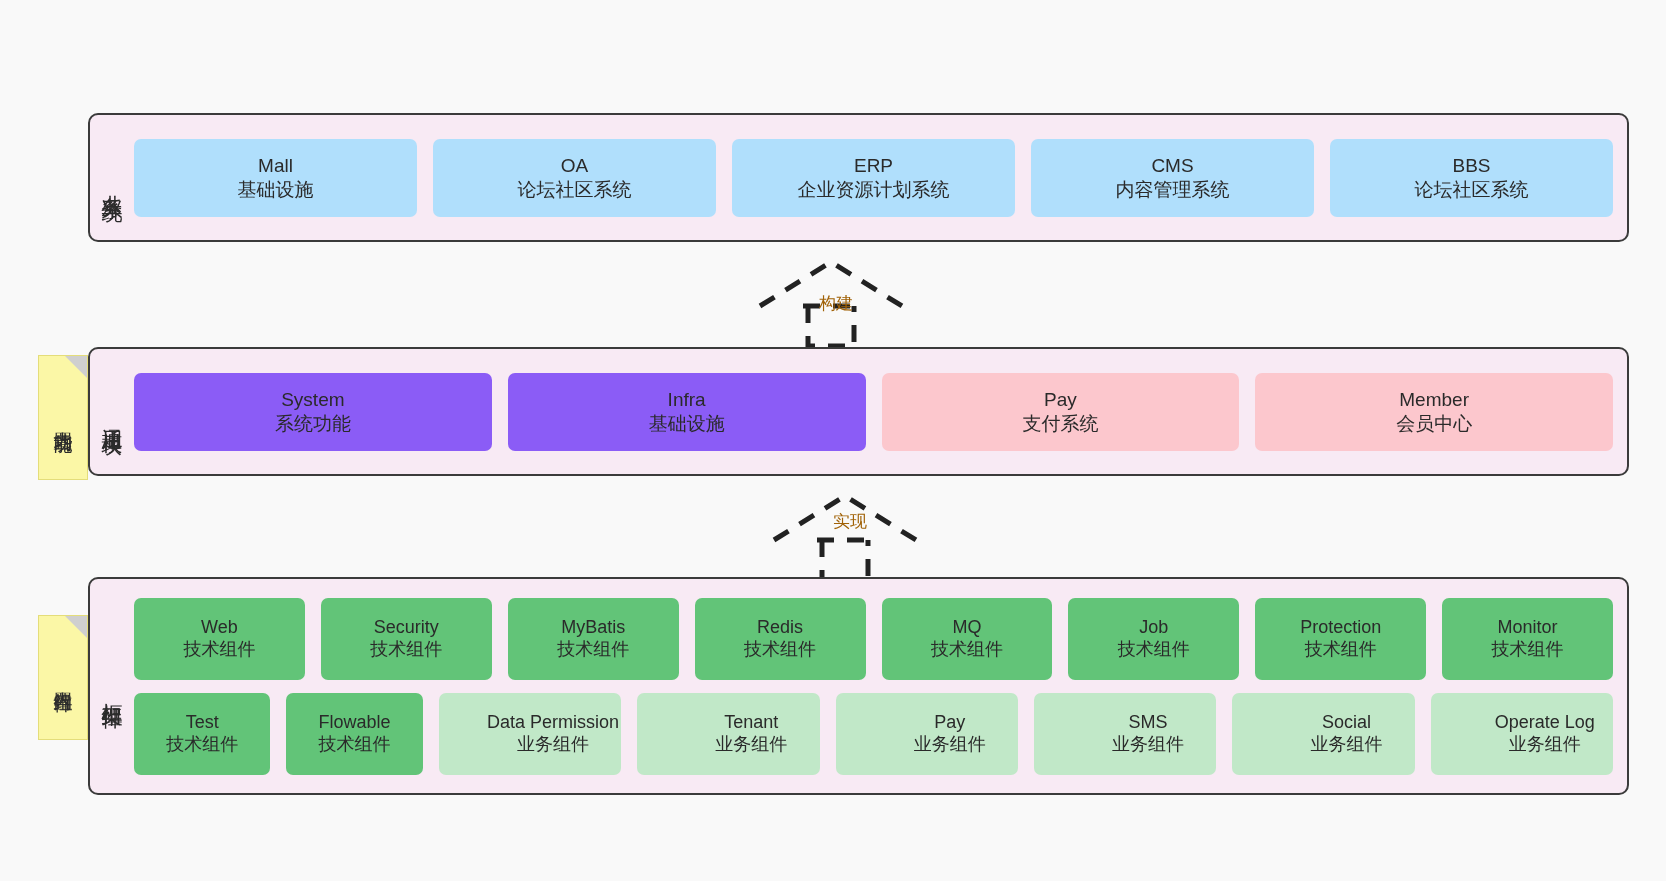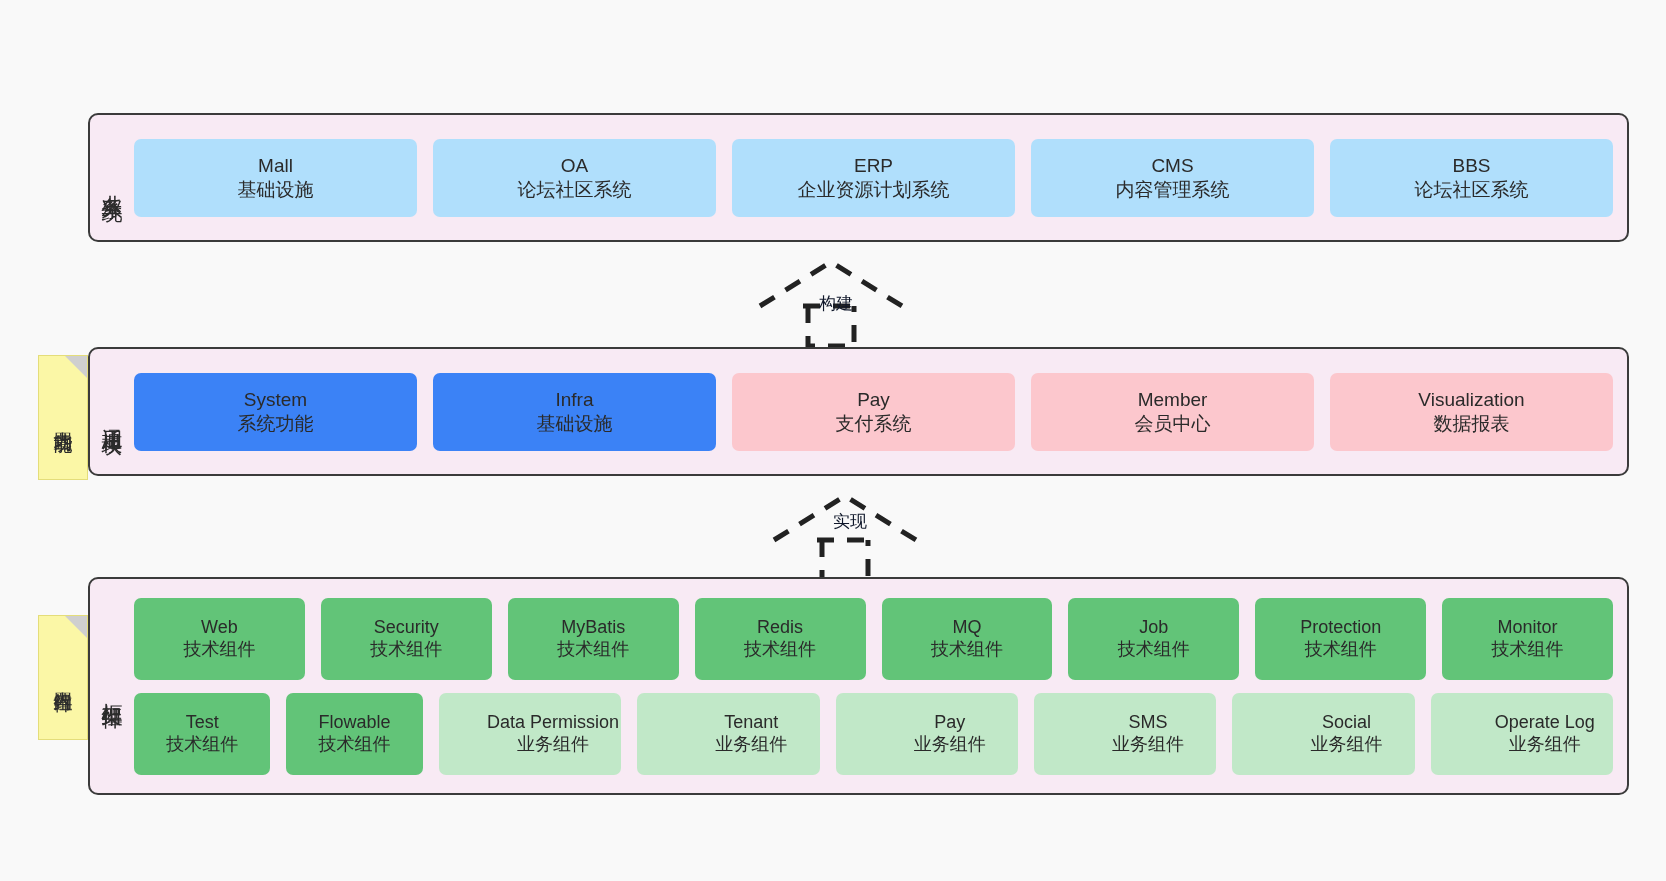"构建" .arrow-label { color: #0f172a -> #a16207 }
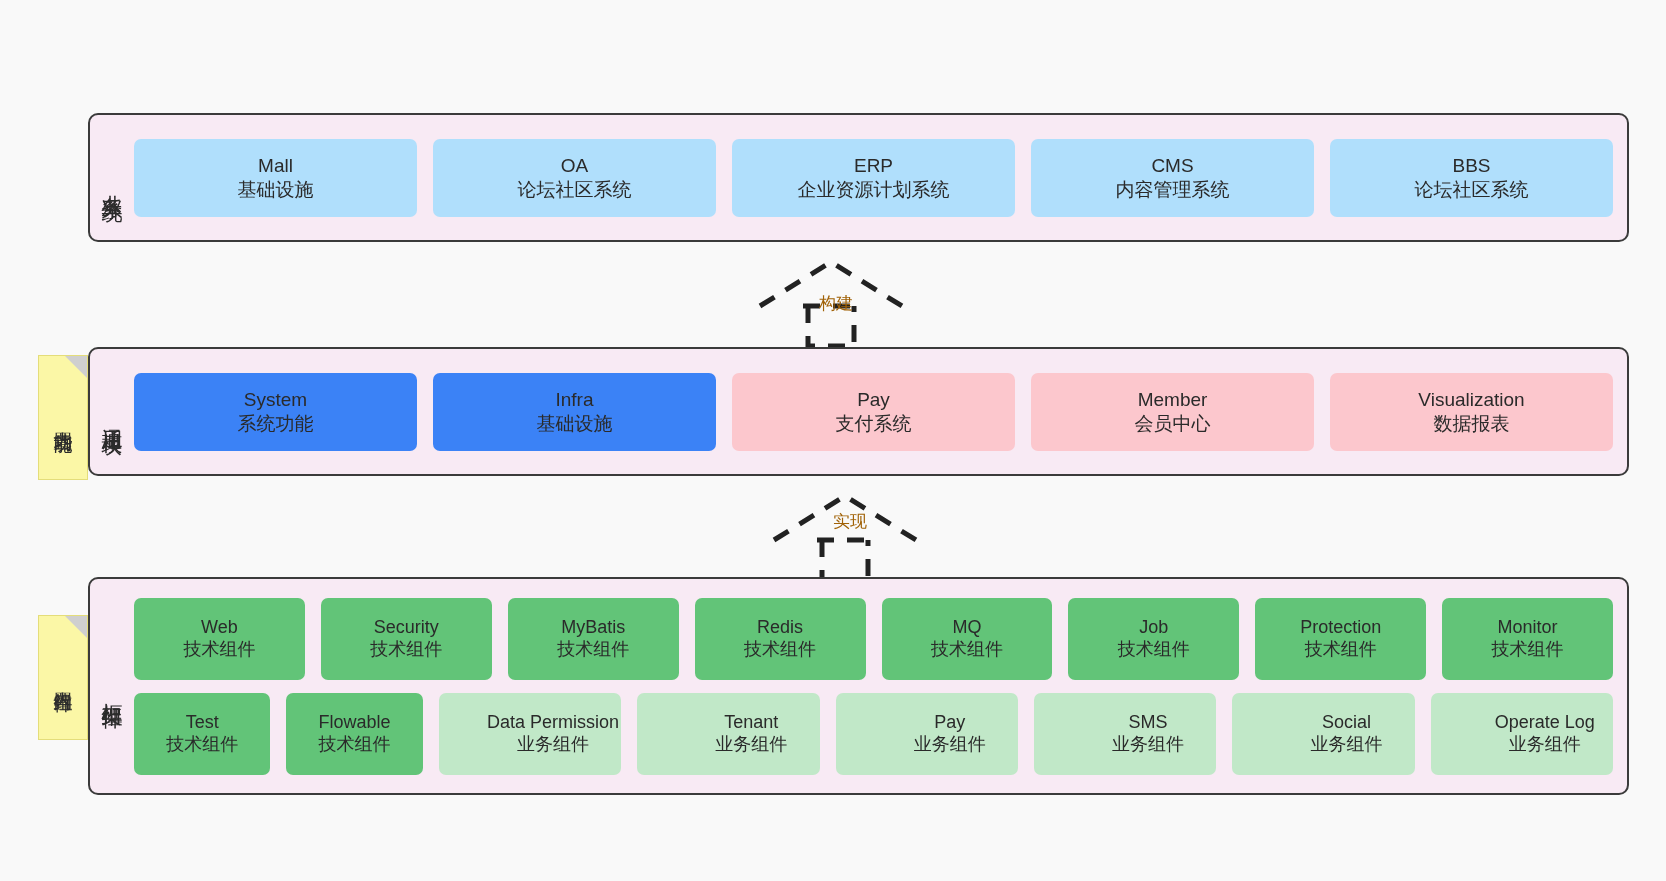"System" .c-red { background: #3b82f6 -> #8b5cf6 }
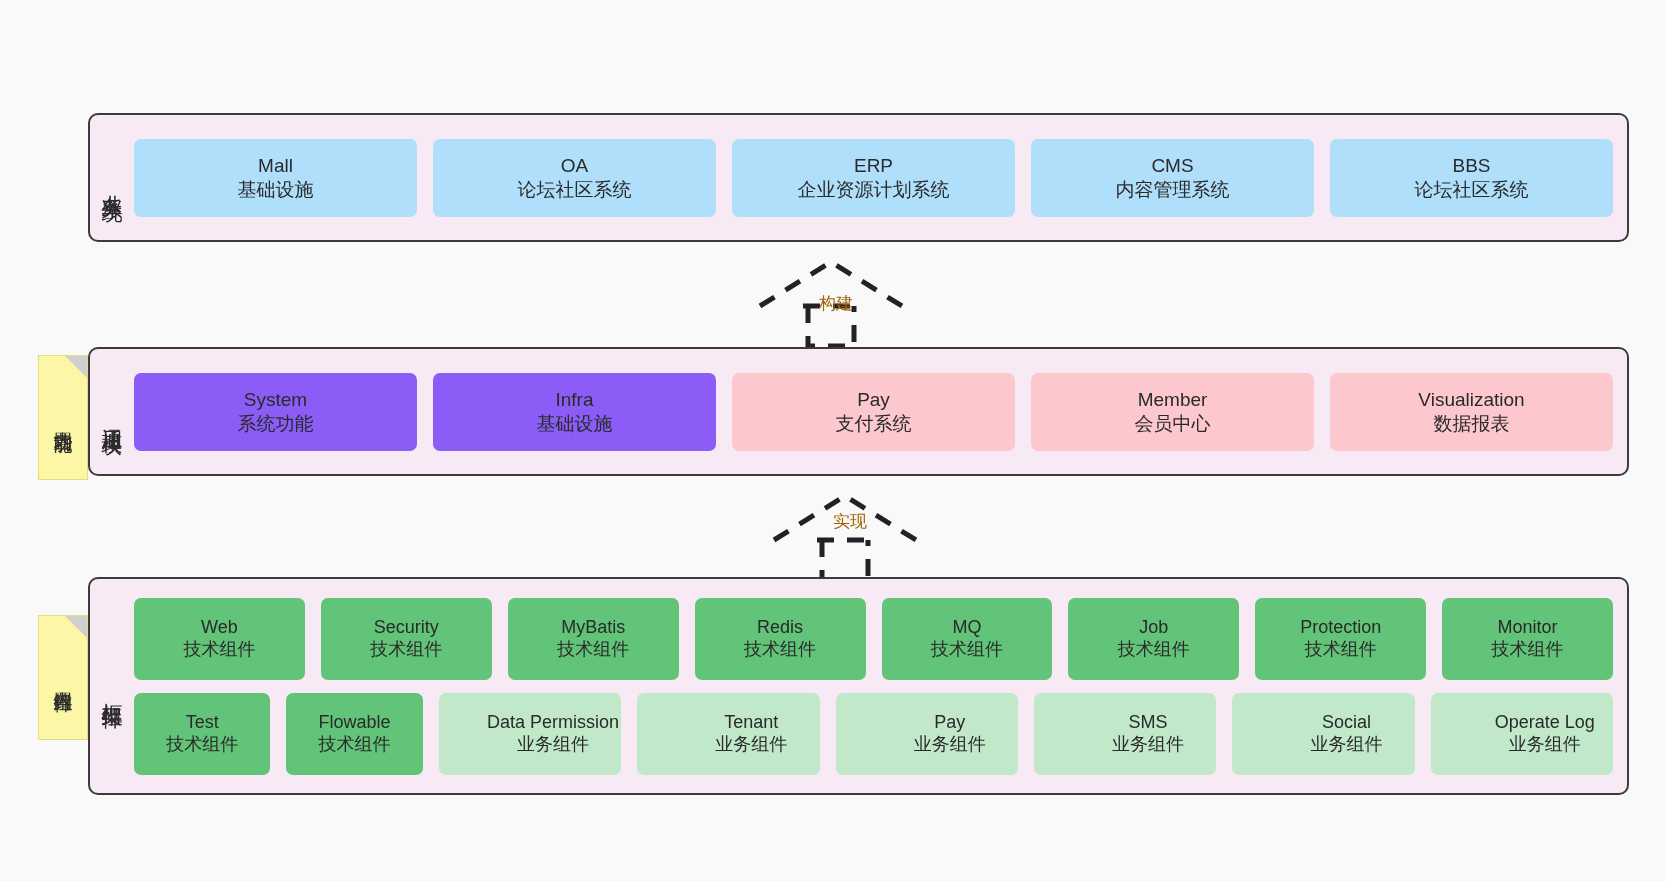"Visualization" div.card { html: <div> <span>Visualization</span> <span>数据报表</span> </div> -> none }
